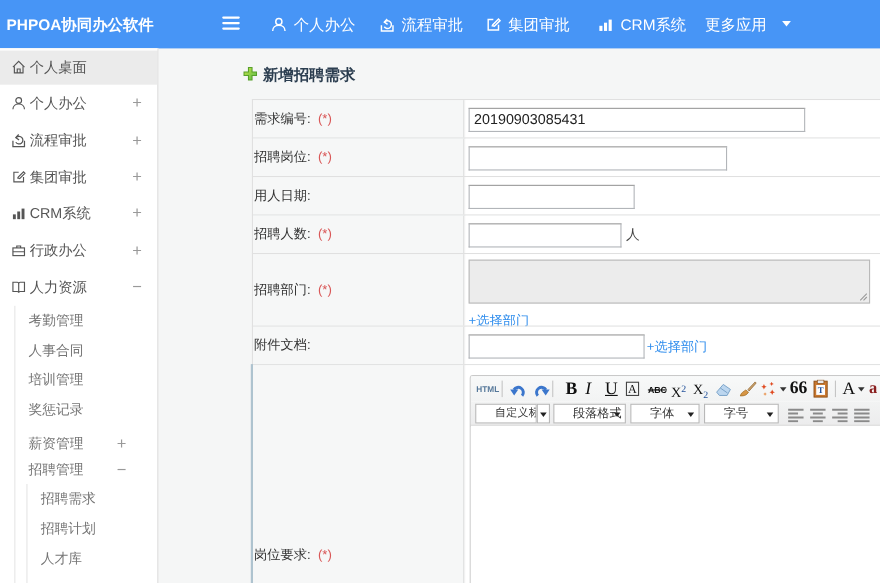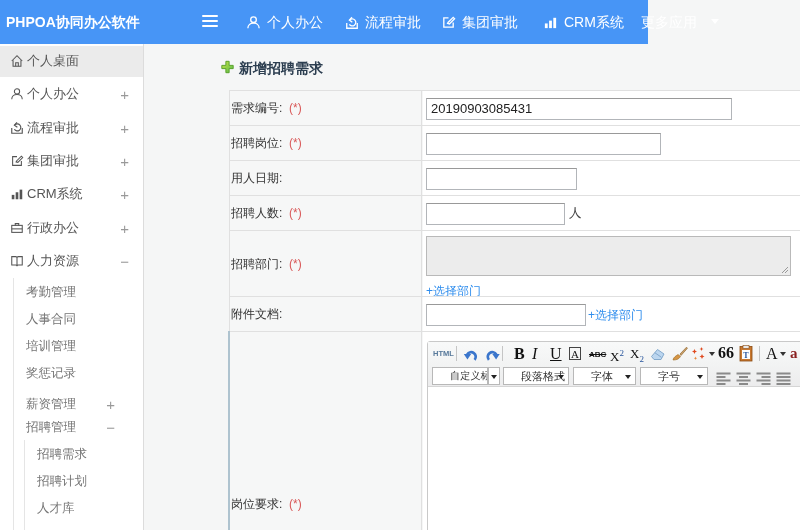"PHPOA协同办公软件" #hdr { width: 648px -> 800px }
